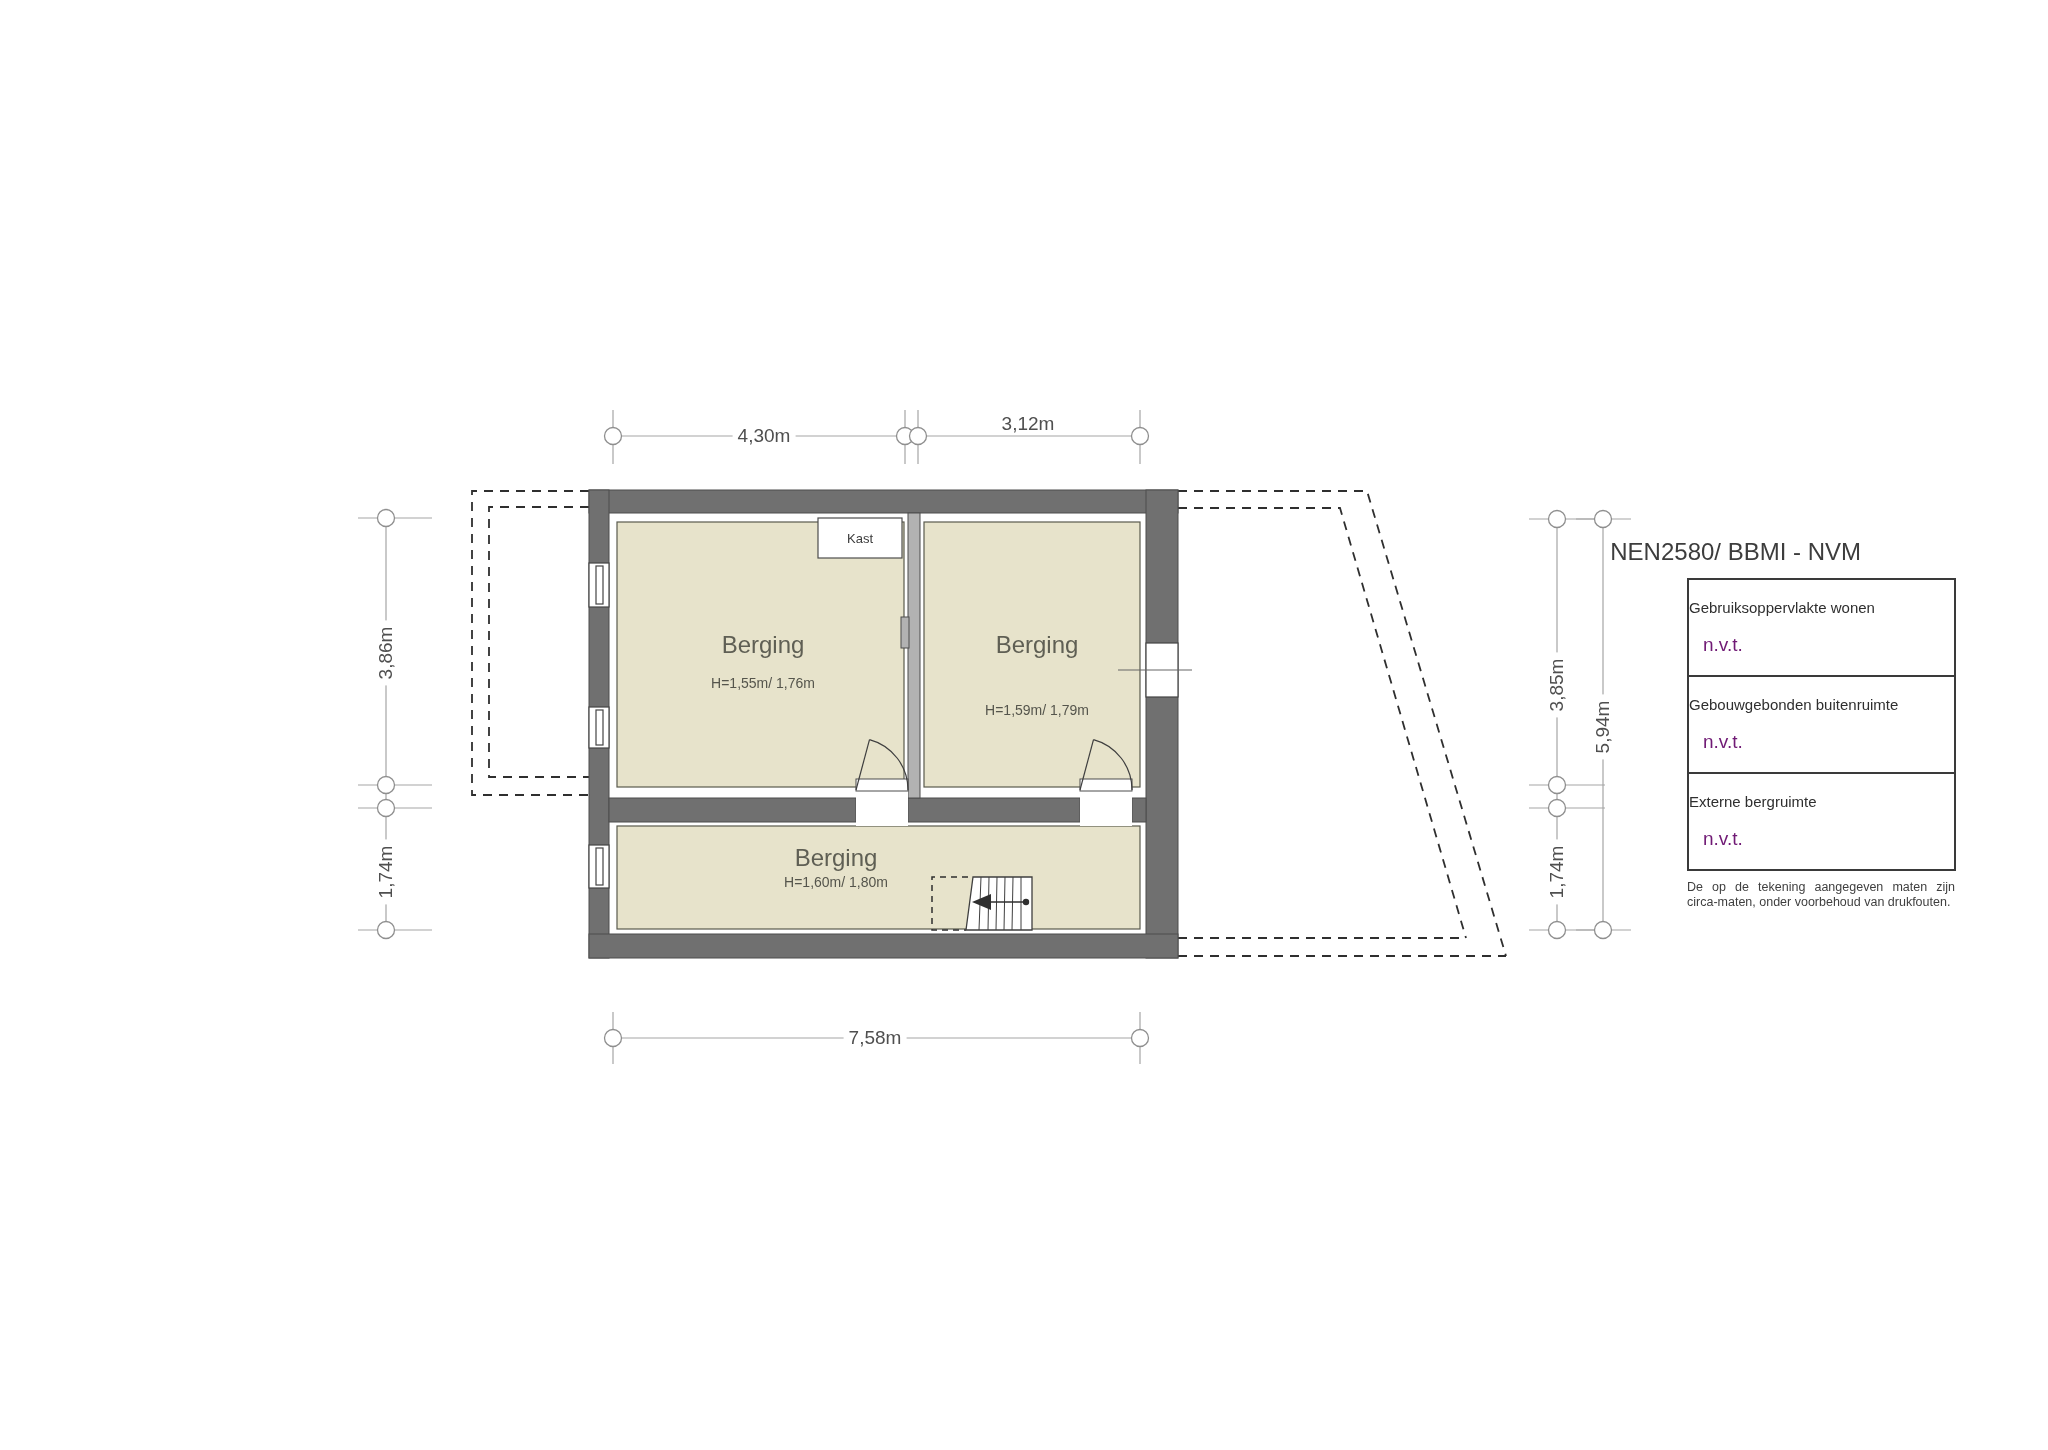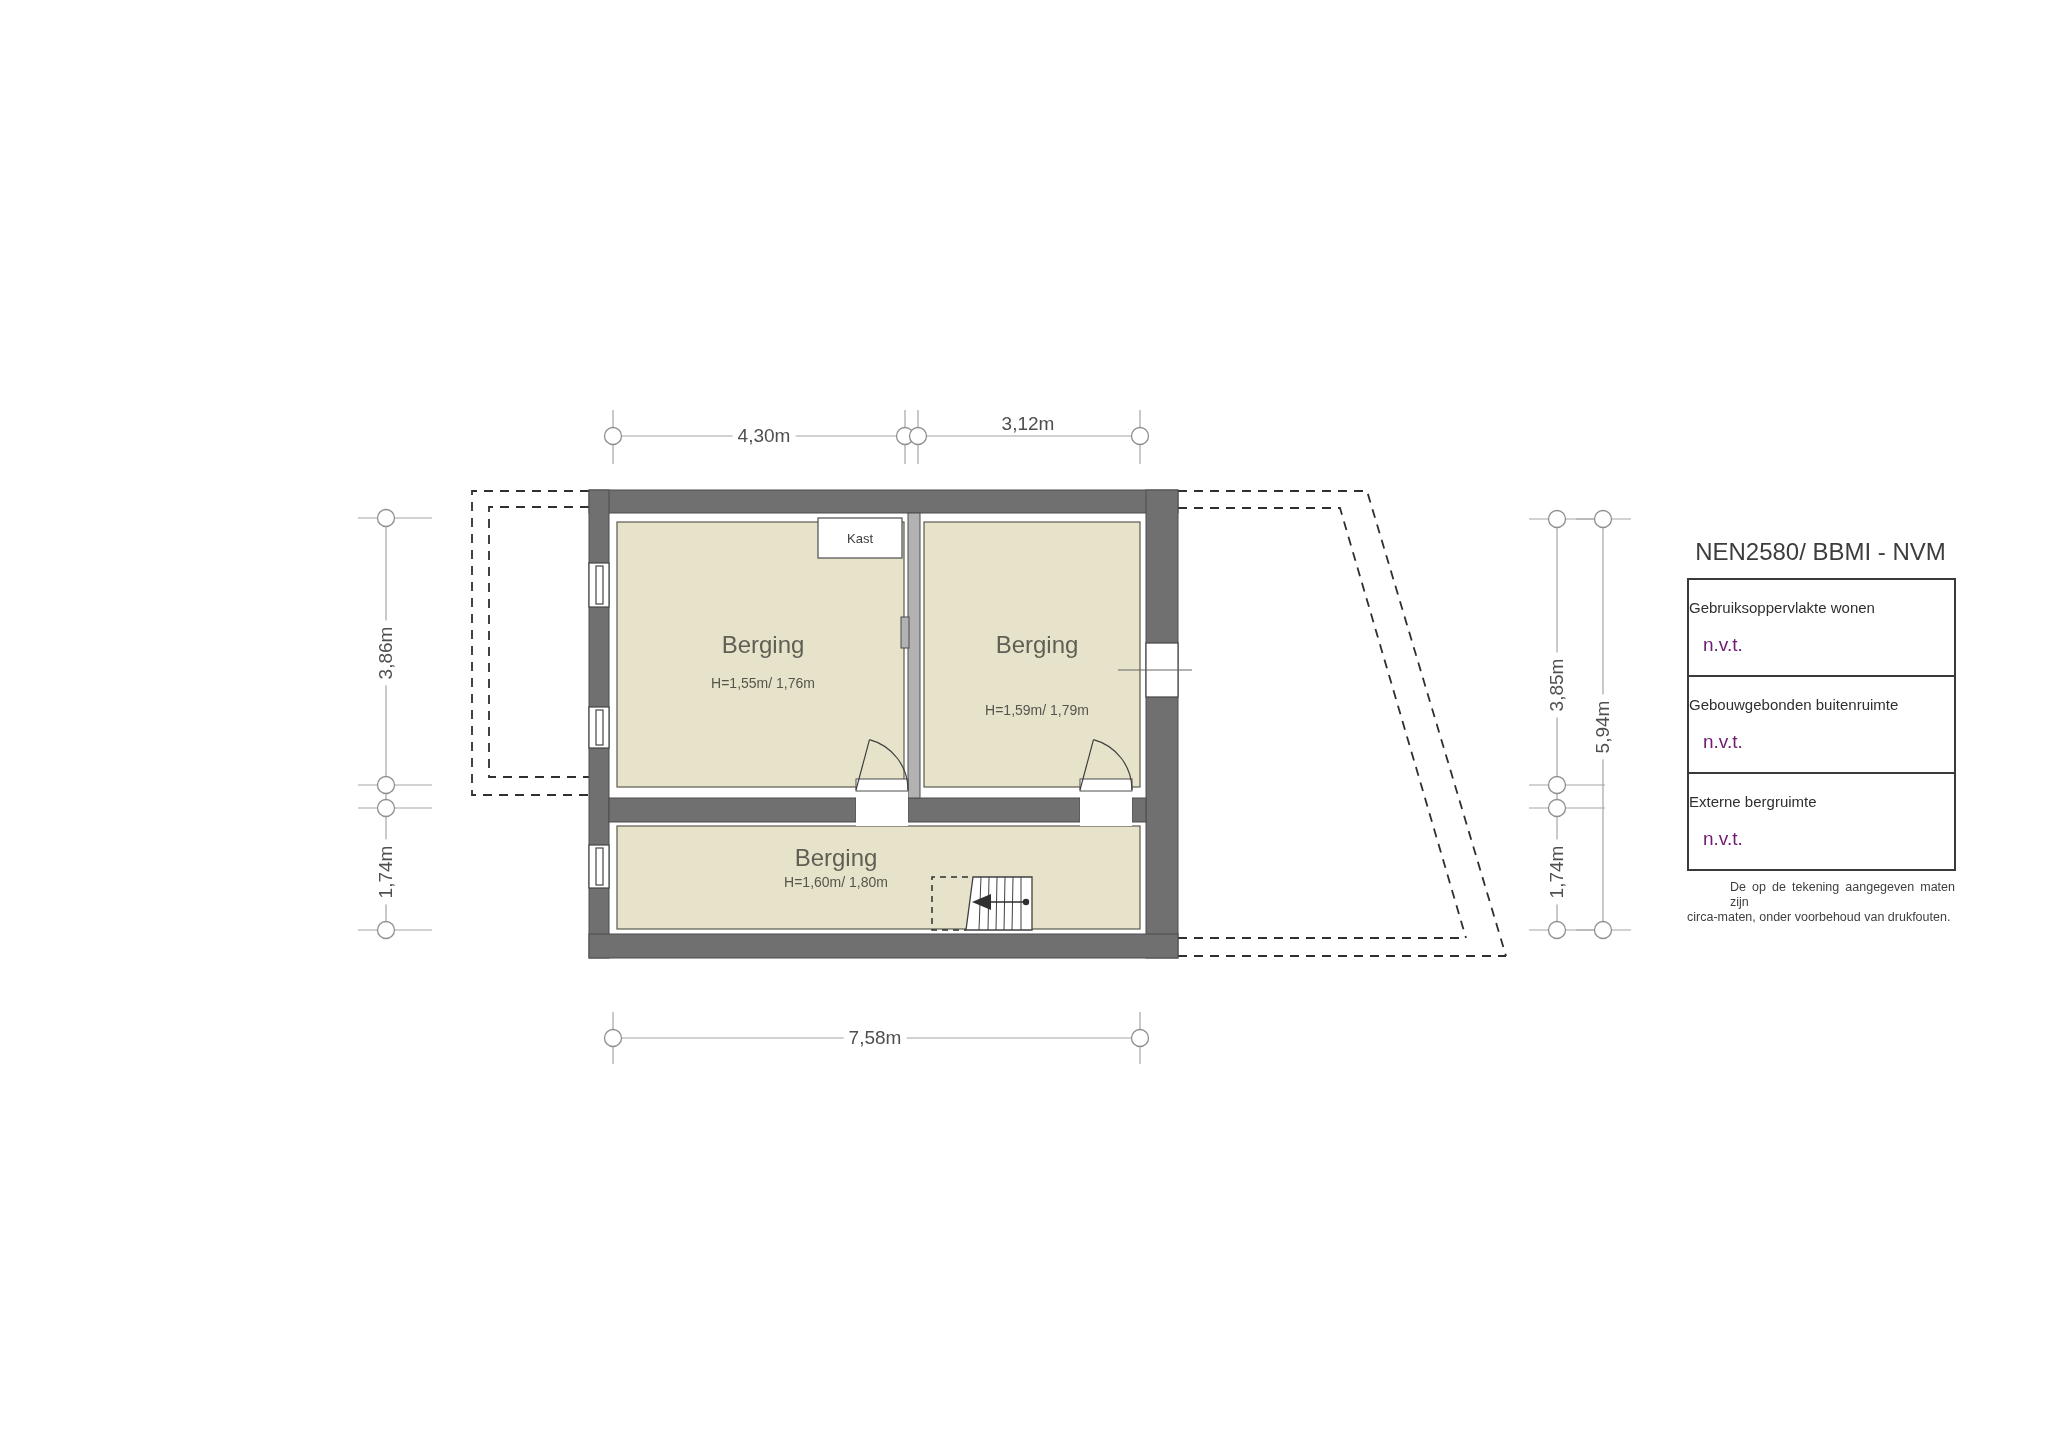"NEN2580/ BBMI - NVM" .legend-title { left: 1687px -> 1594px; text-align: center -> right }
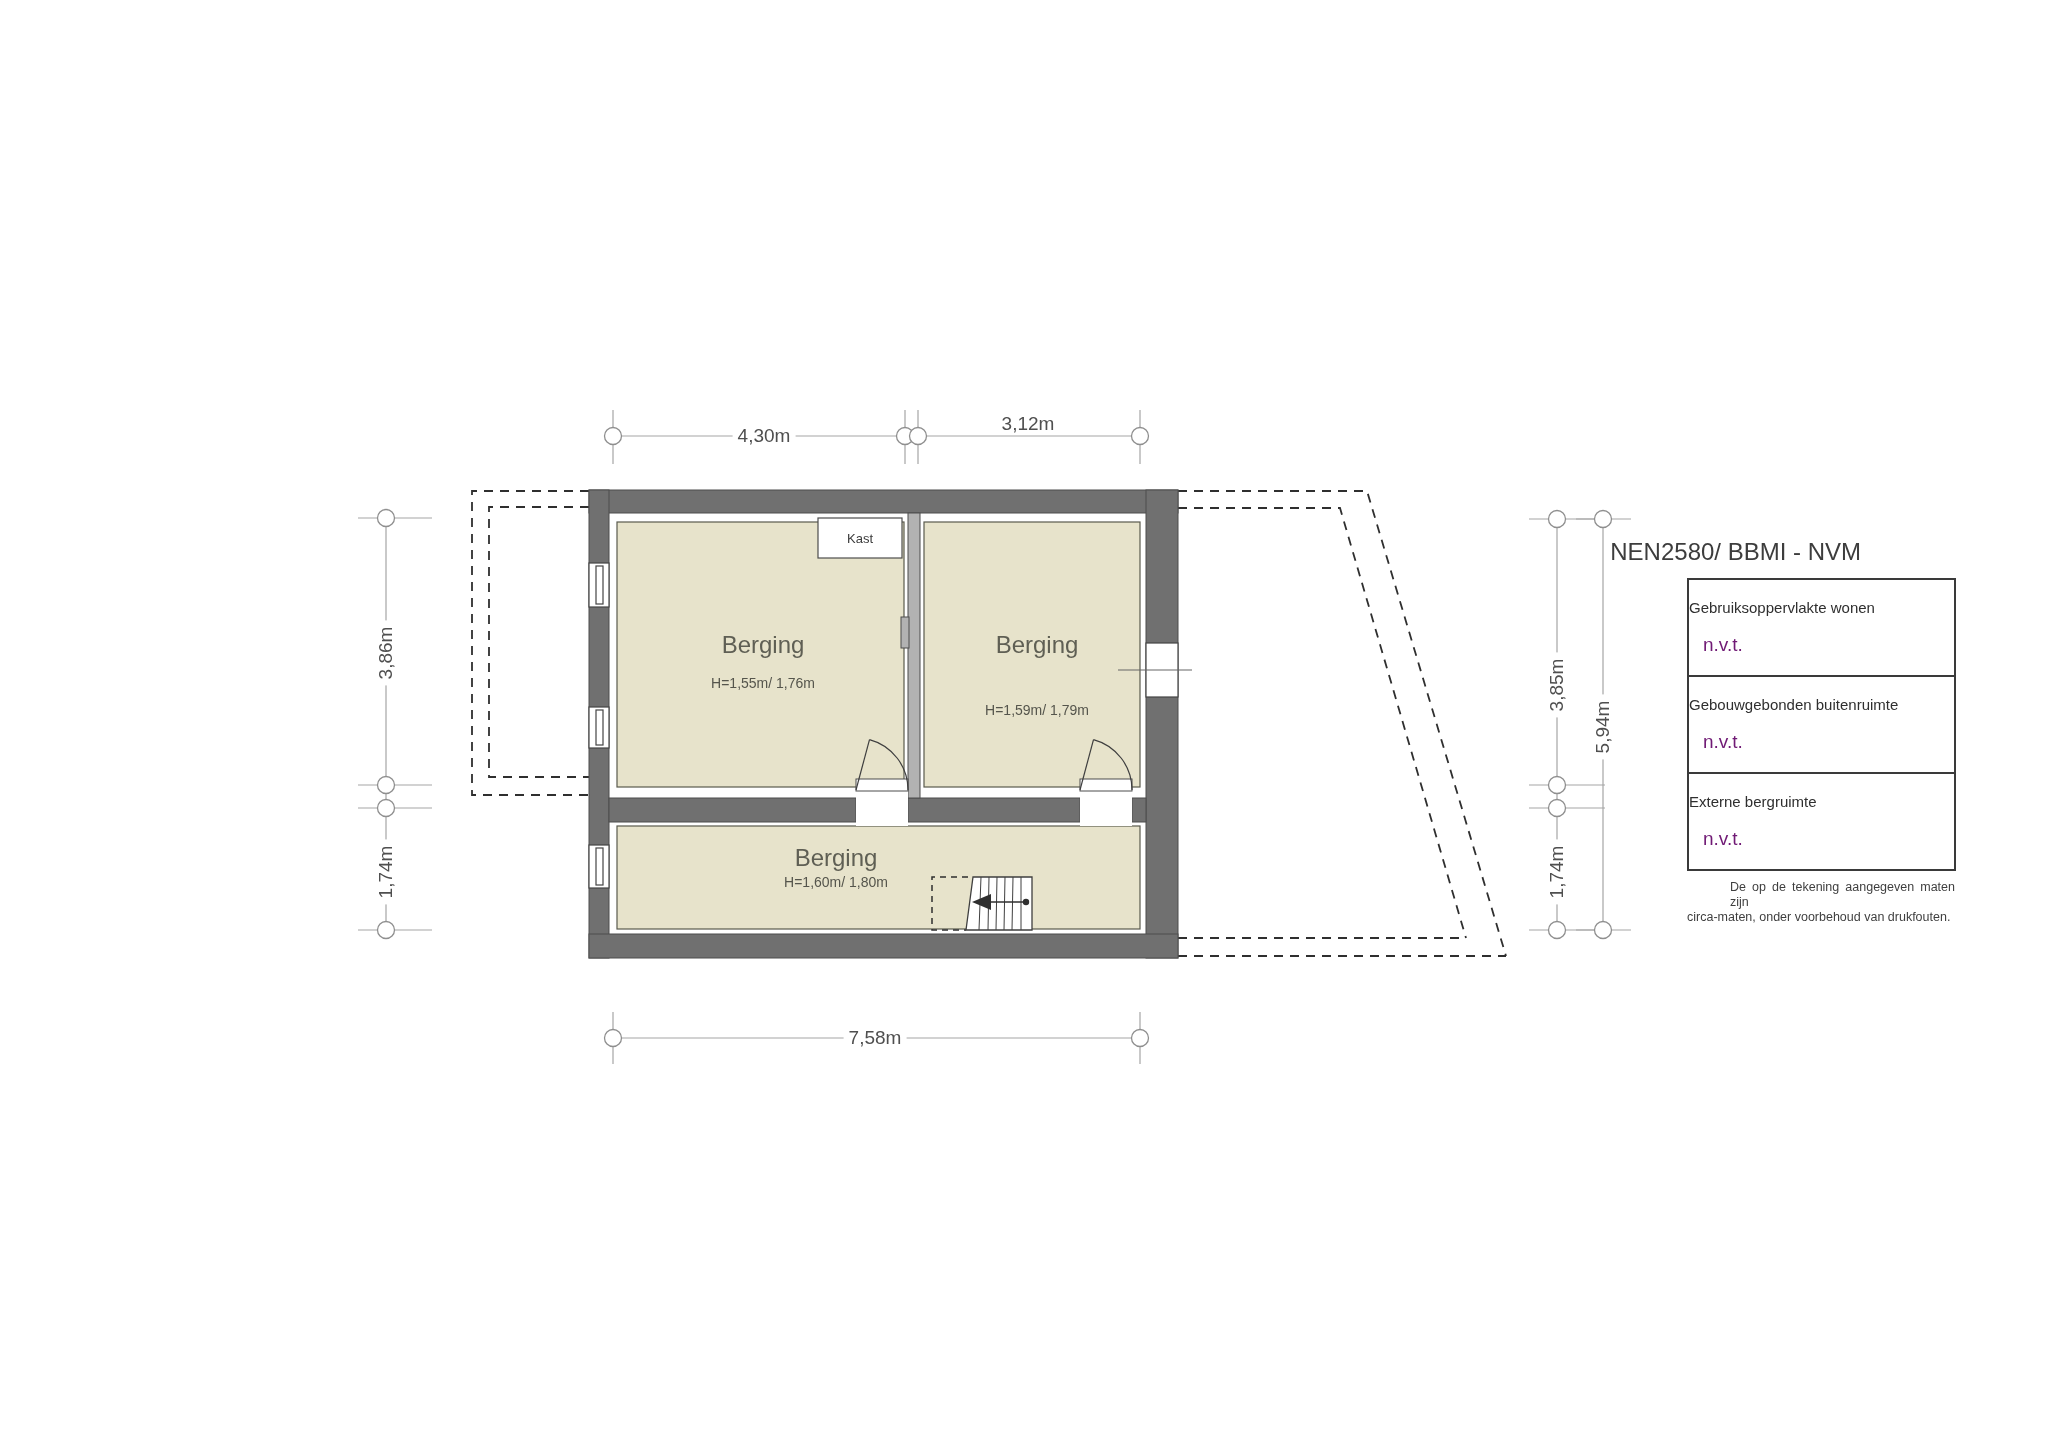"De op de tekening aangegeven" .legend-footer .j { margin-left: 43px -> none }
